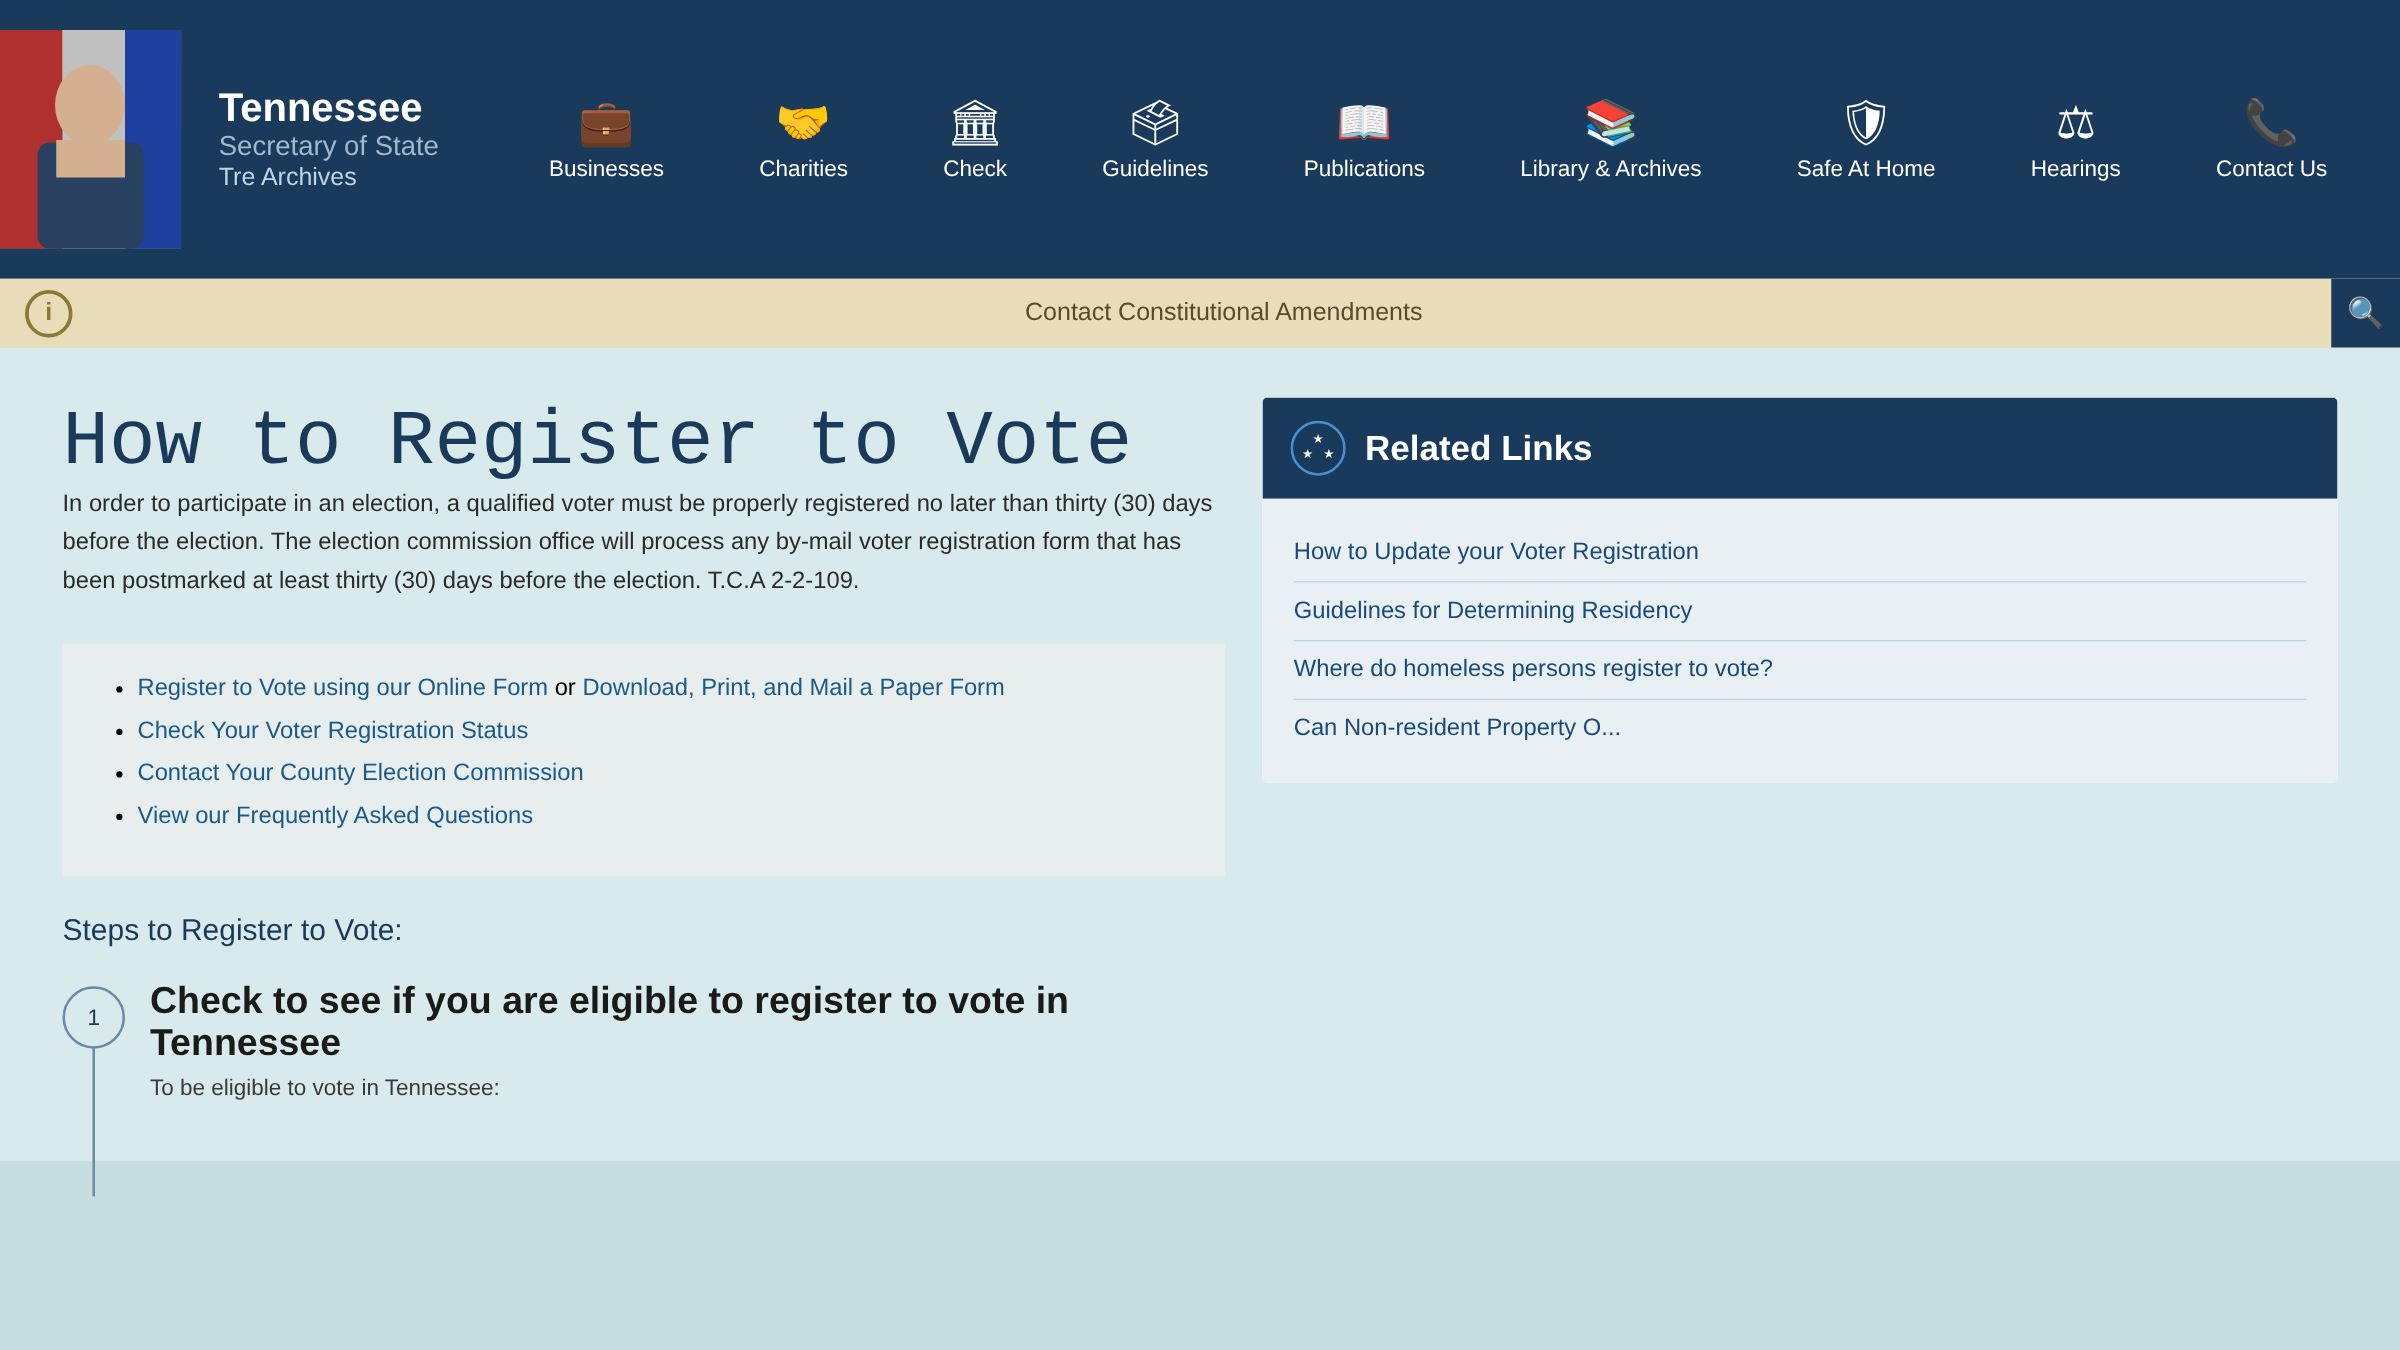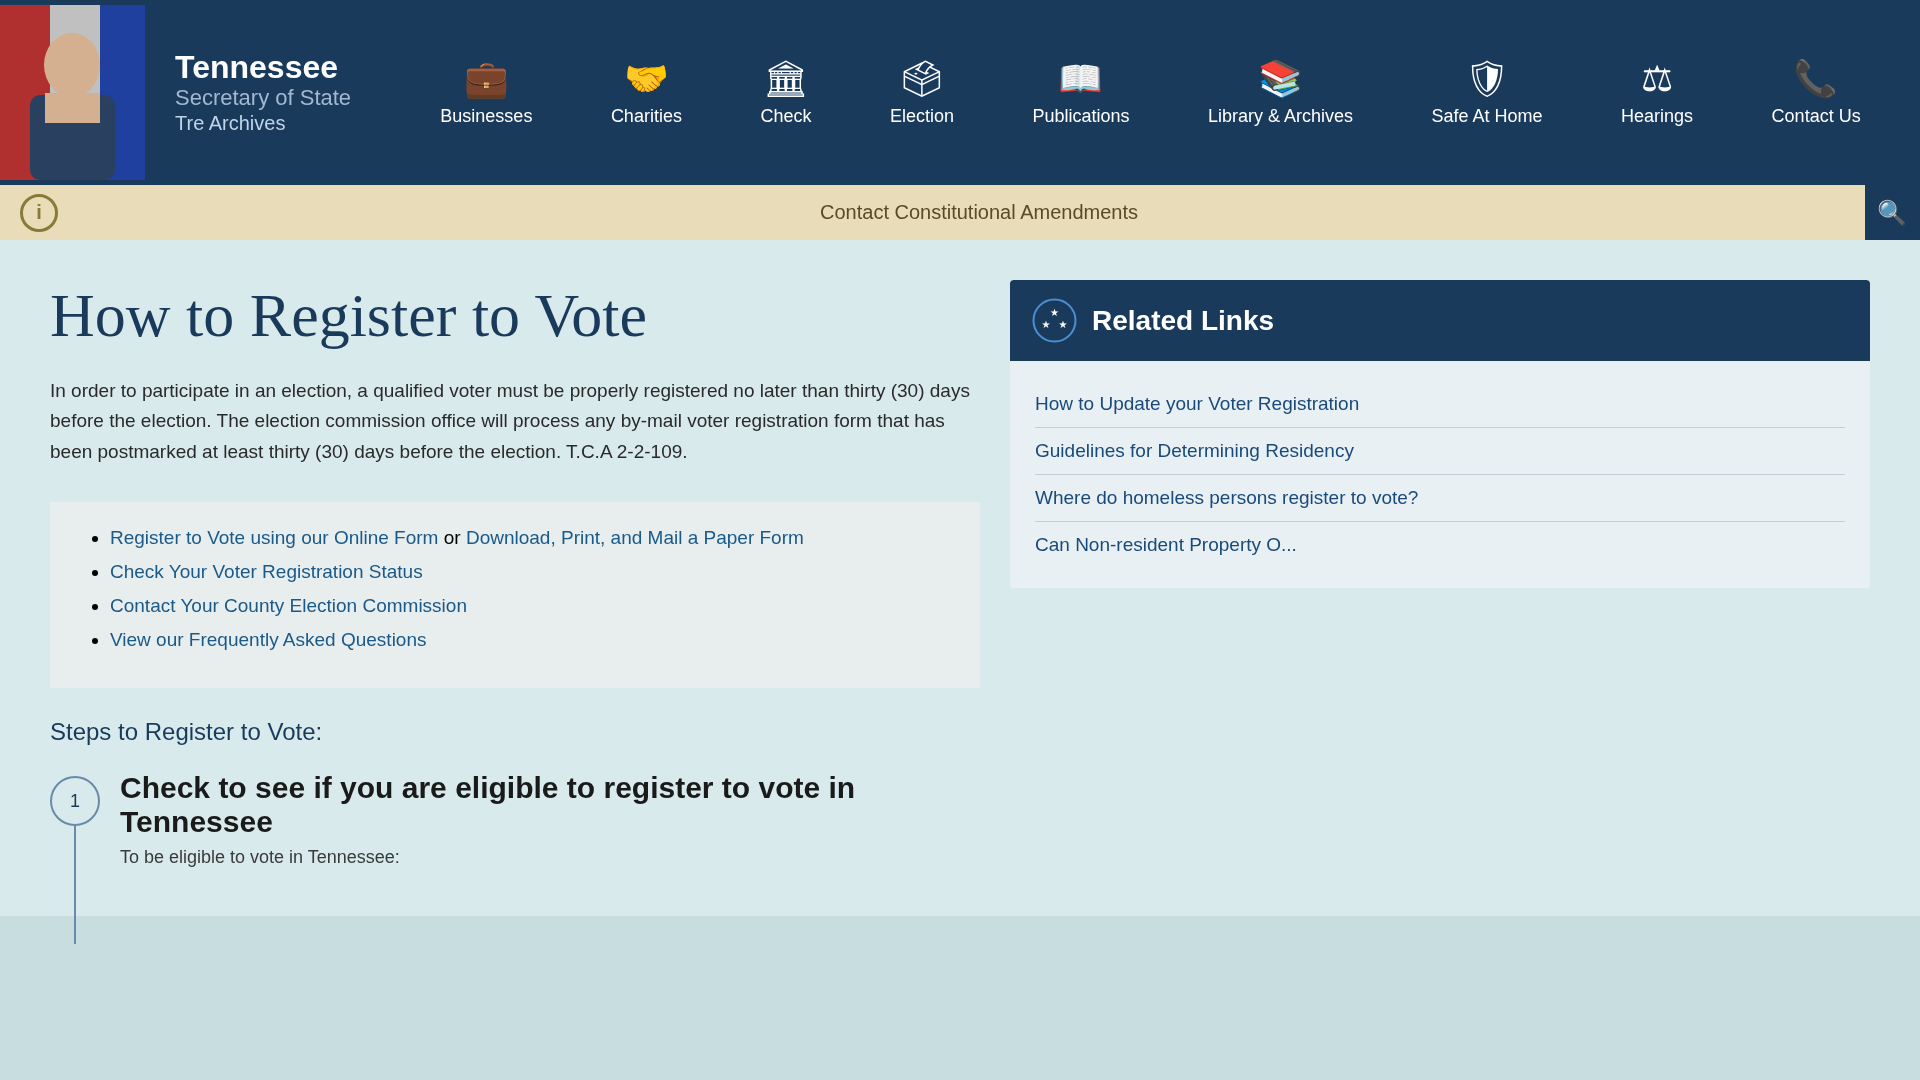"Tennessee" .header { height: 185px -> 223px }
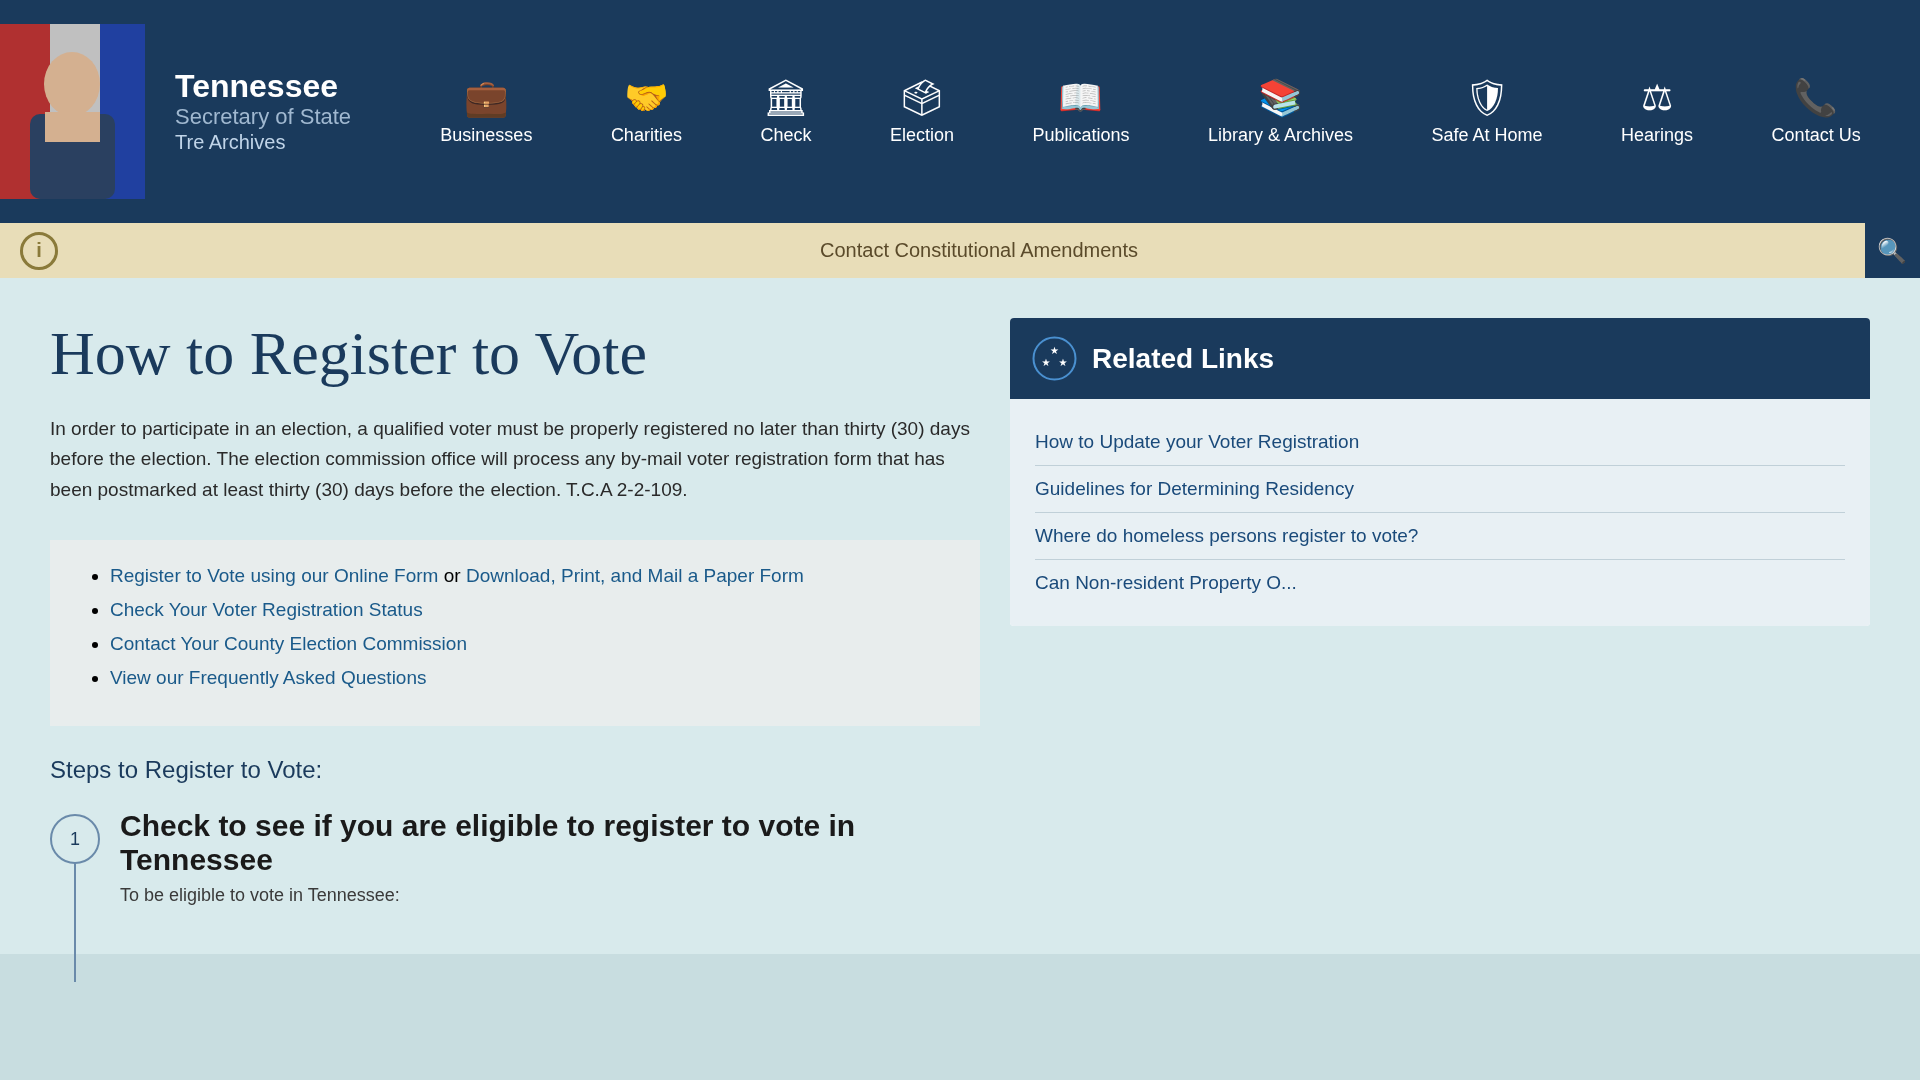"Election" span.nav-label { text: Election -> Guidelines }
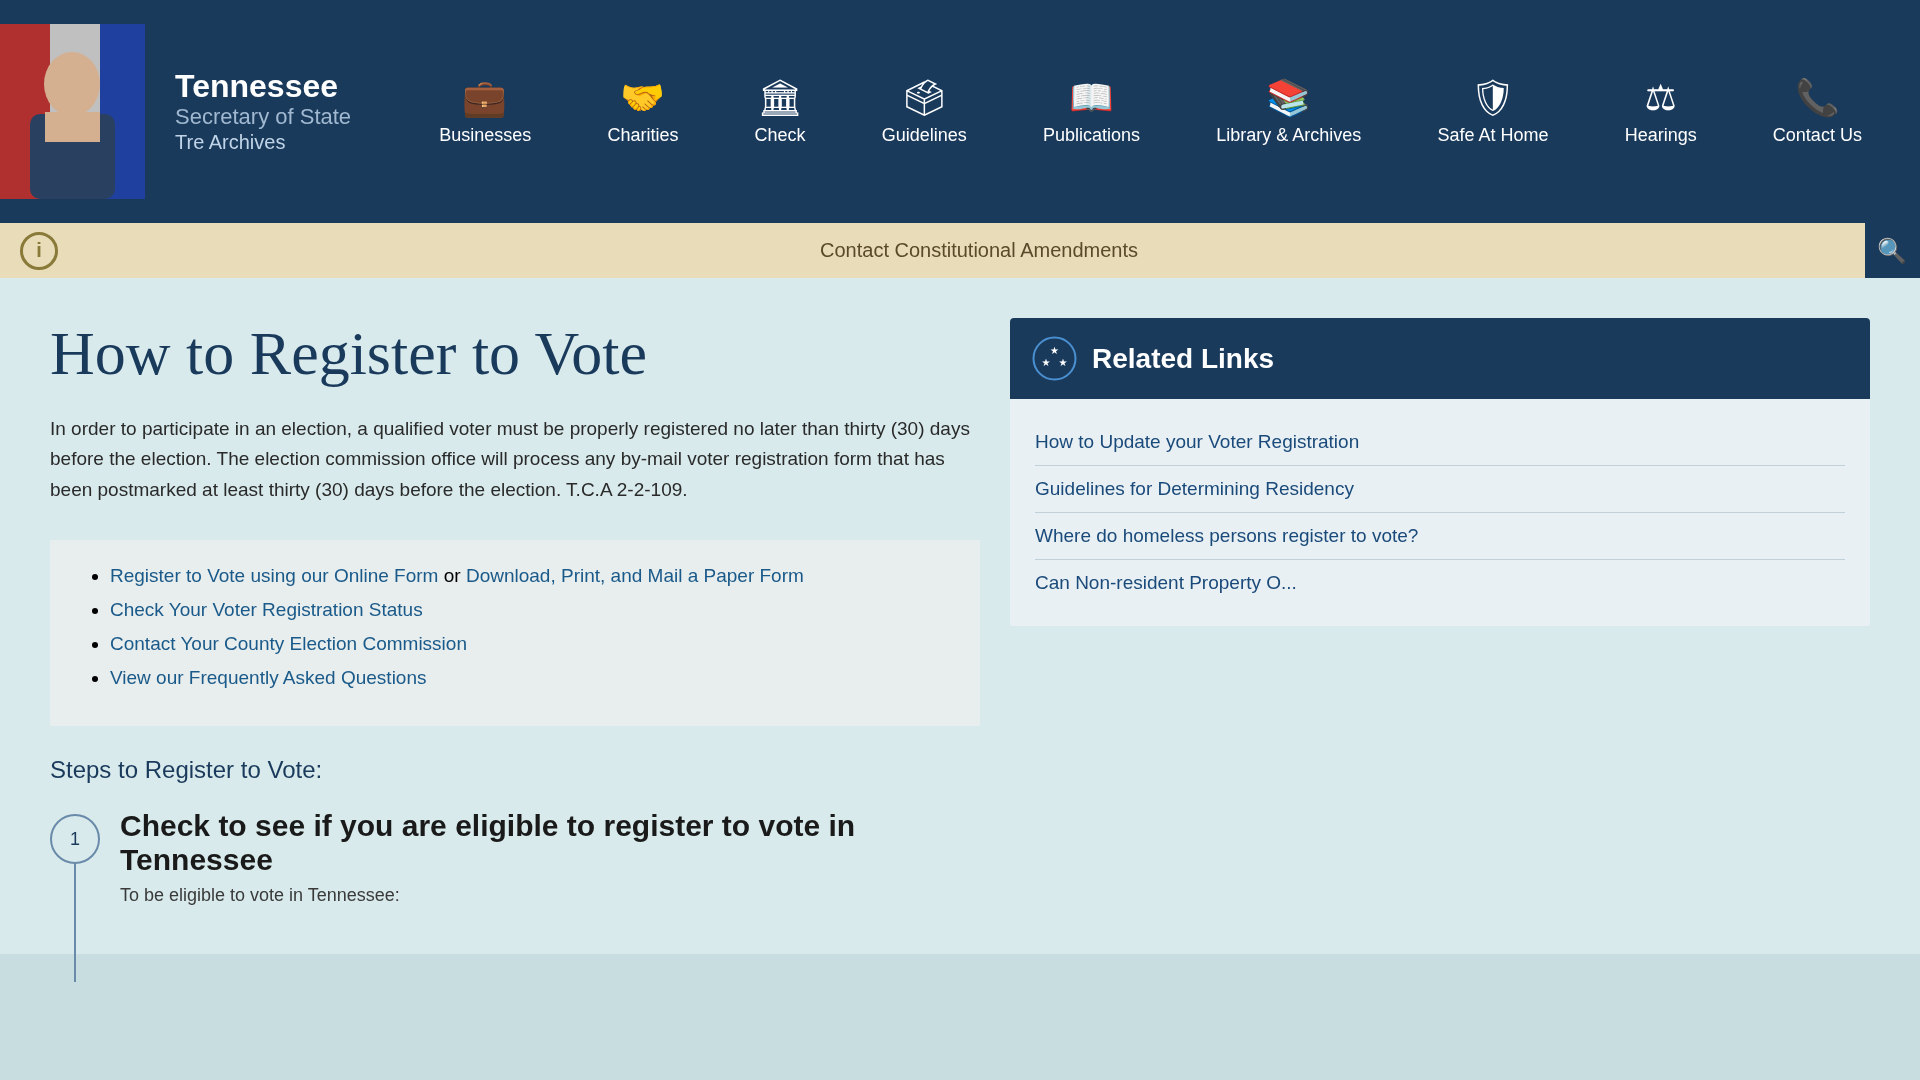"How to Register to Vote" .page-title { font-family: Liberation Serif, serif -> Liberation Mono, monospace; margin-bottom: 25px -> none }
